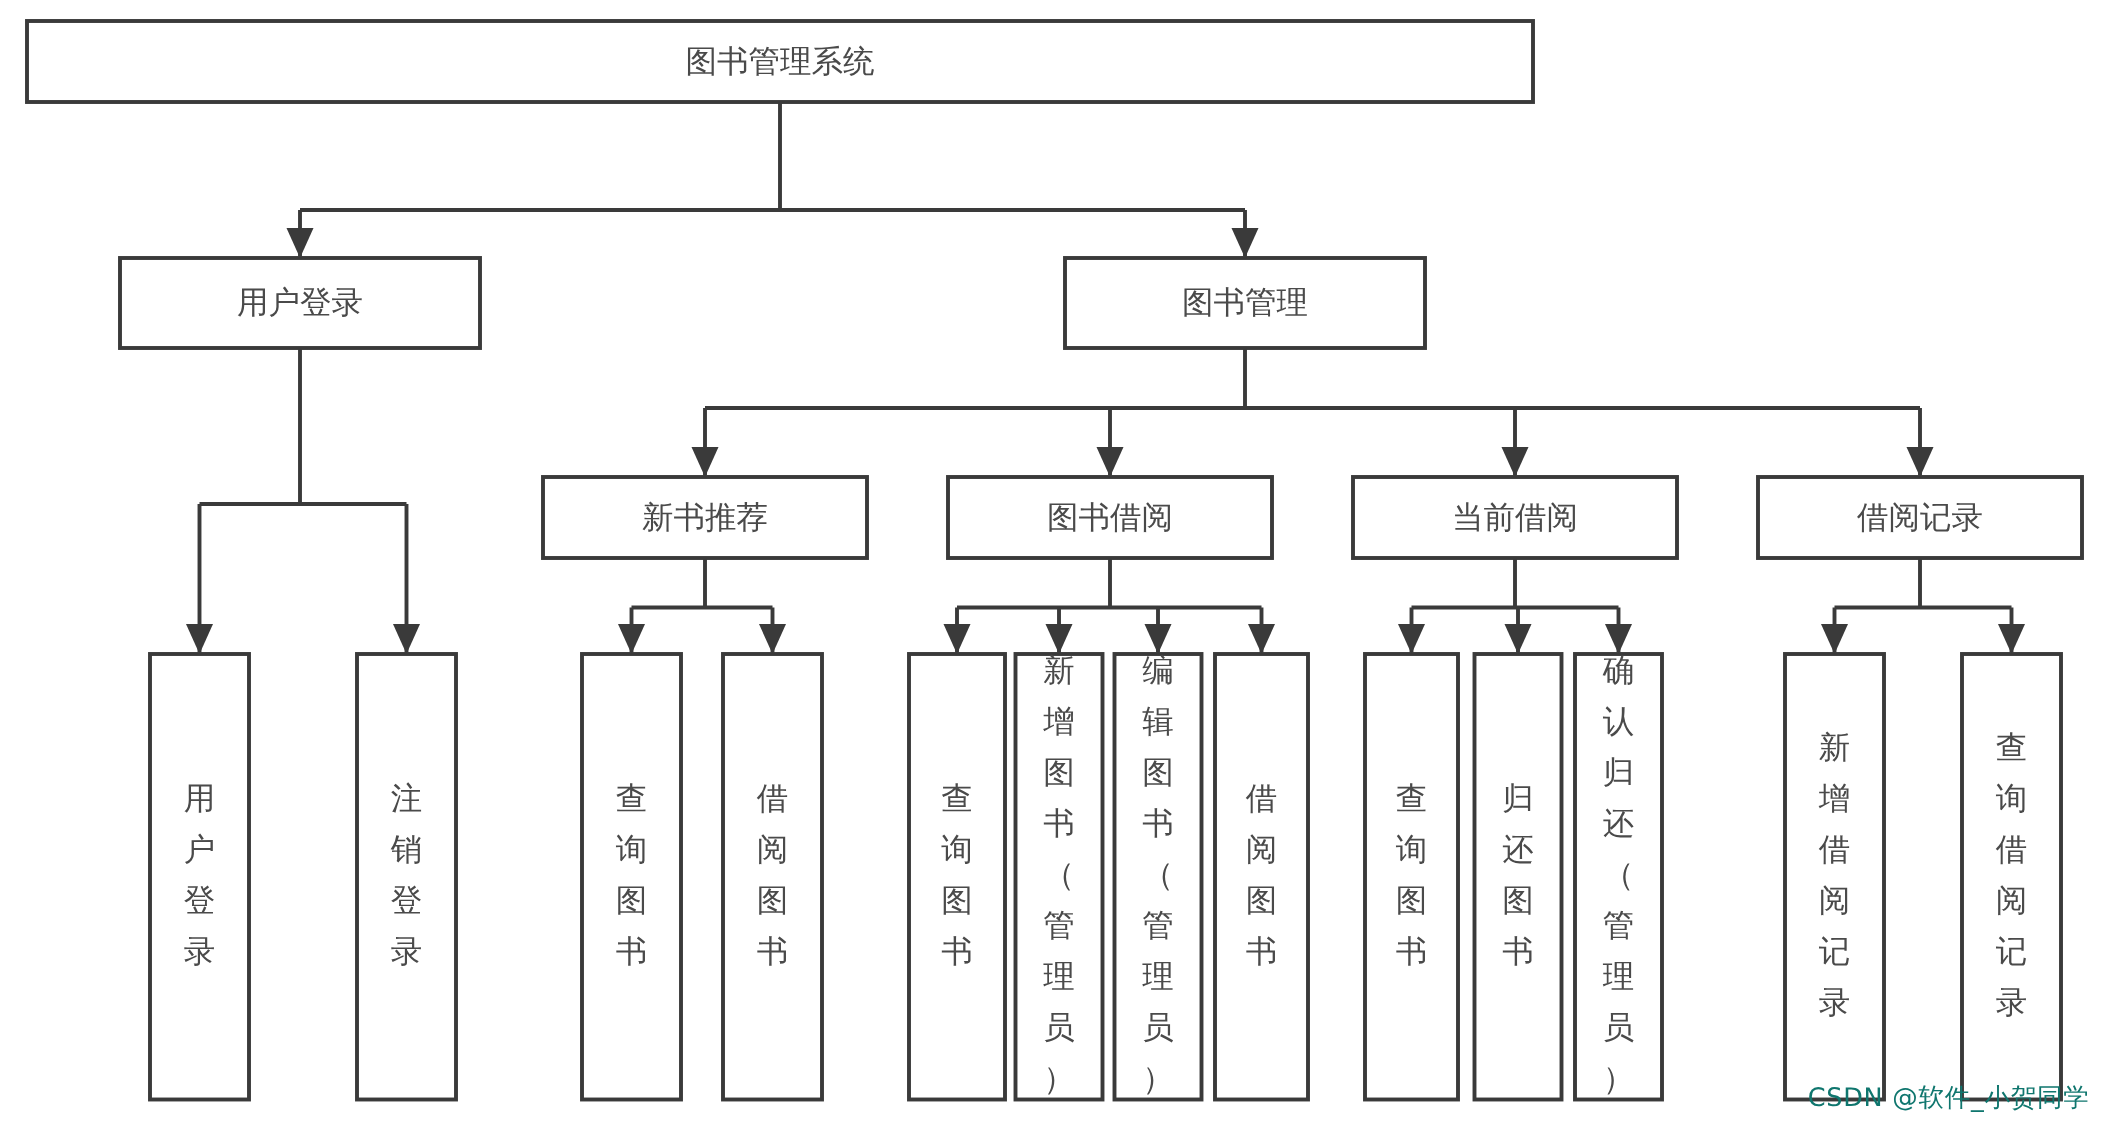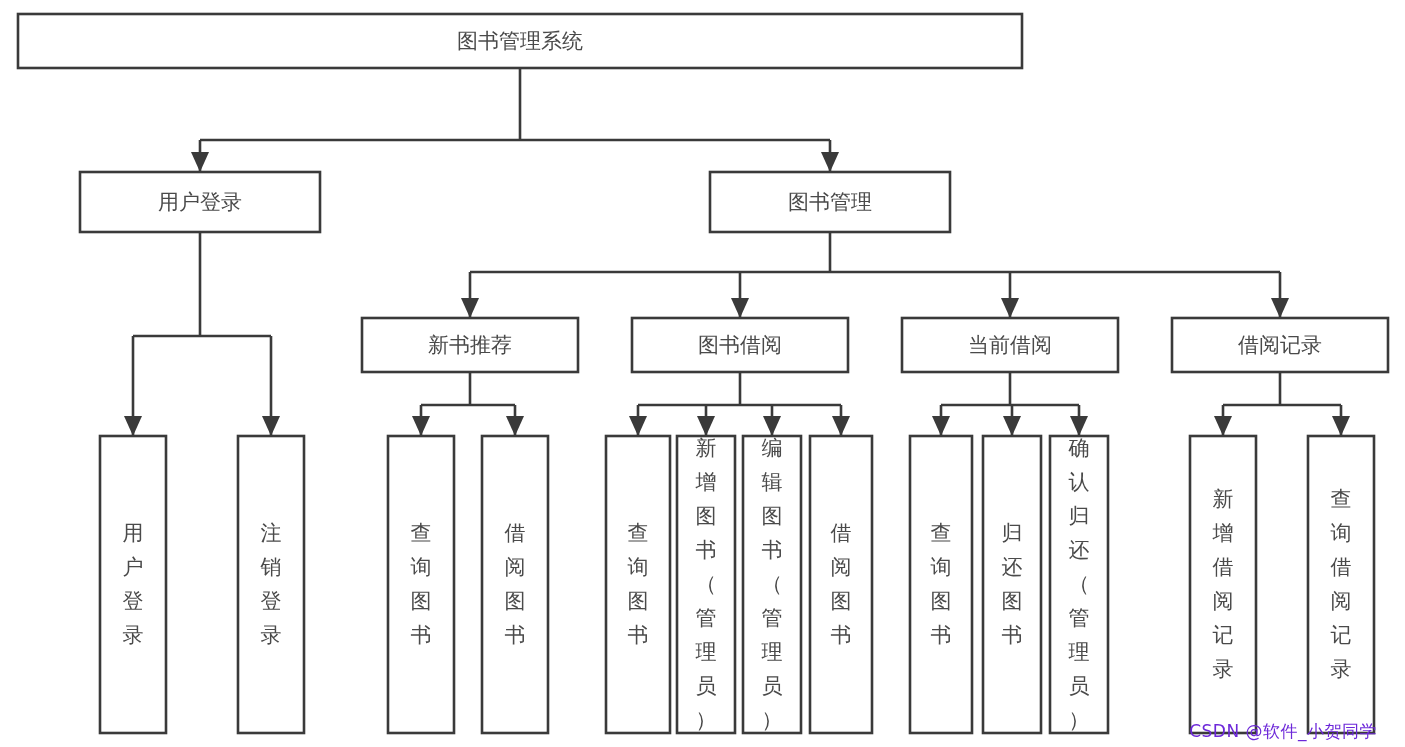"CSDN @软件_小贺同学" .watermark-text { color: #6d28d9 -> #0f766e; right: 28px -> 12px }
